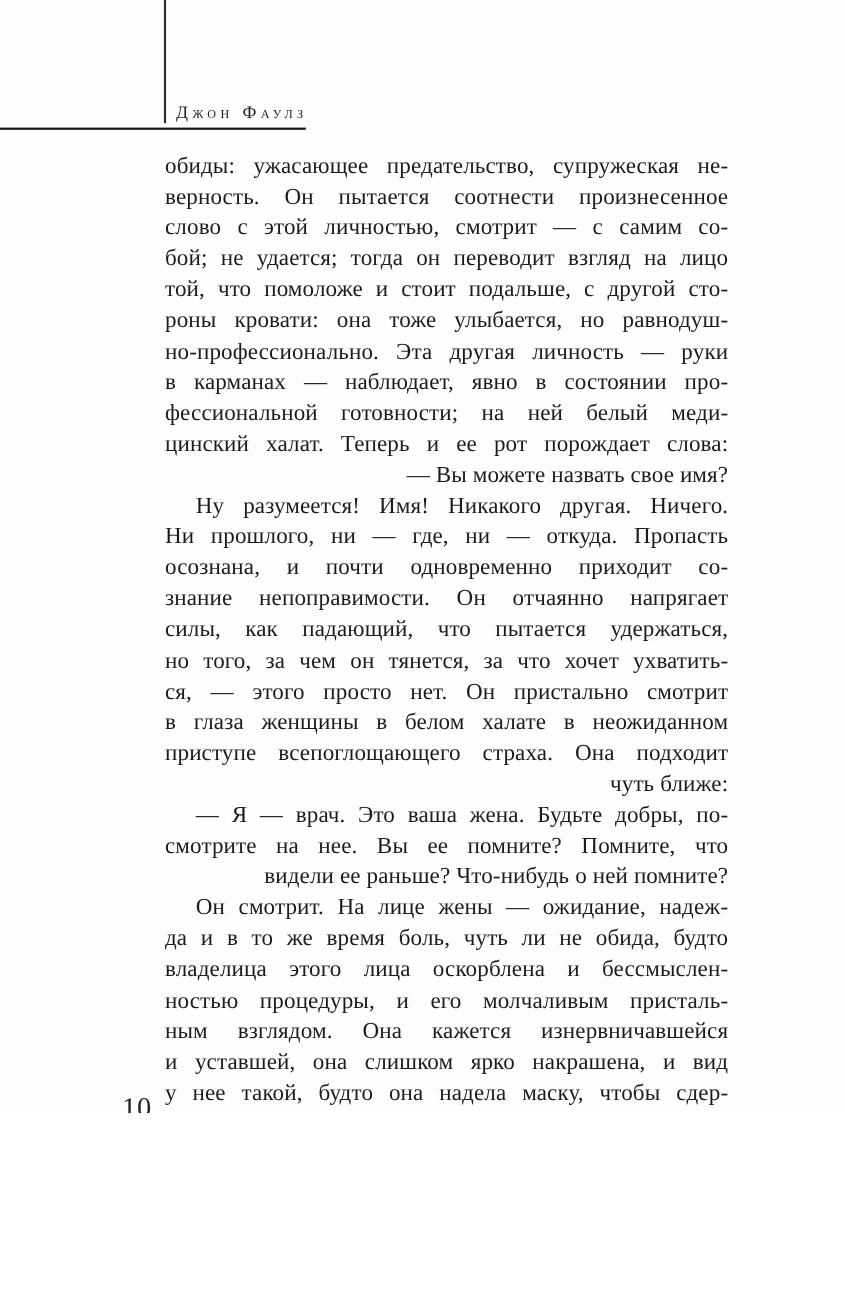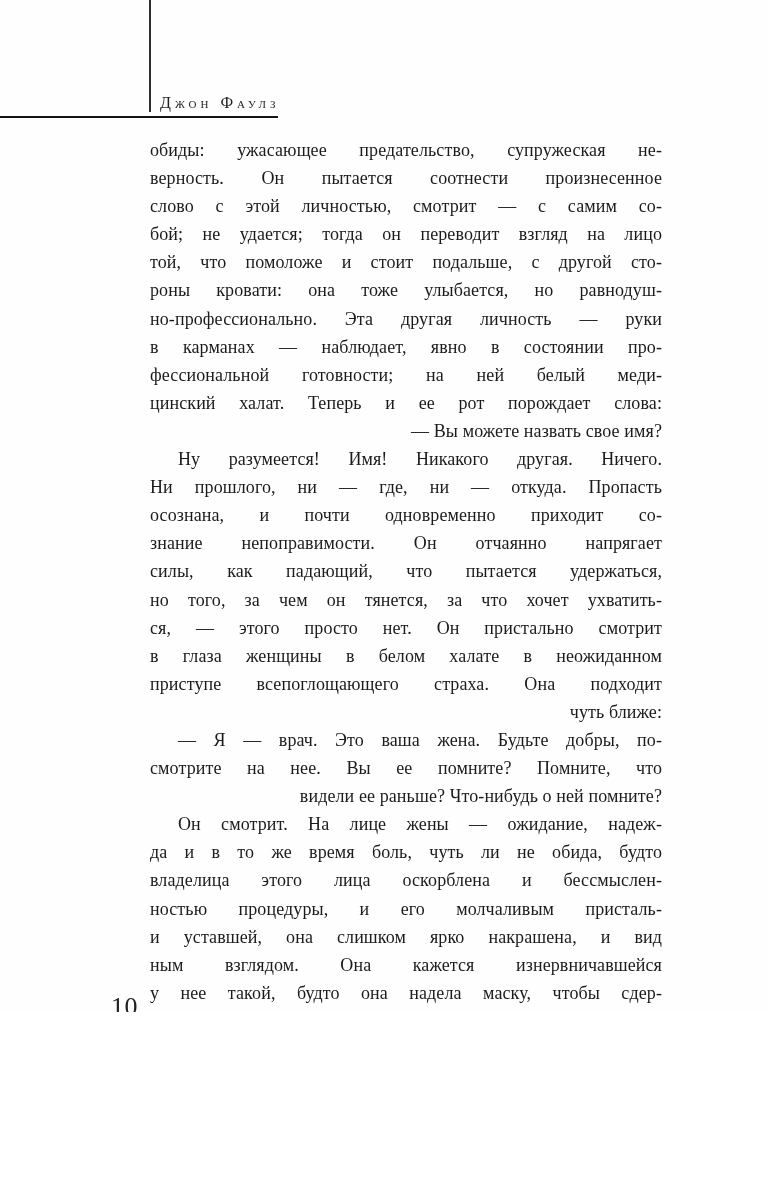"обиды: ужасающее предательство," .body-text { font-size: 18px -> 21px }
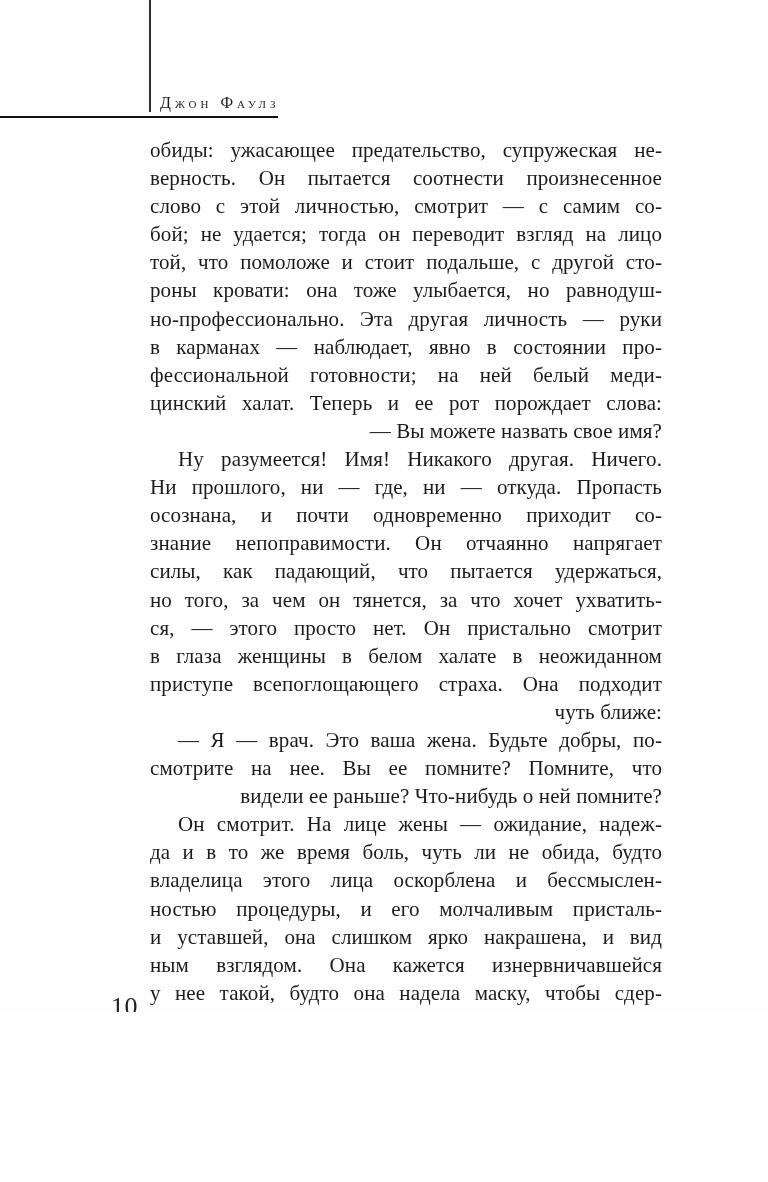"и уставшей, она слишком ярко" div.line { order: before "ным взглядом. Она кажется" -> after "ным взглядом. Она кажется" }
